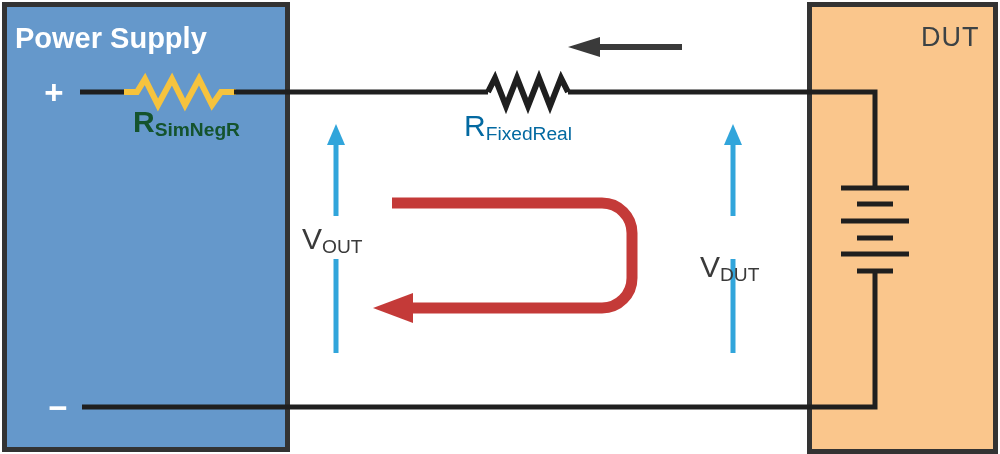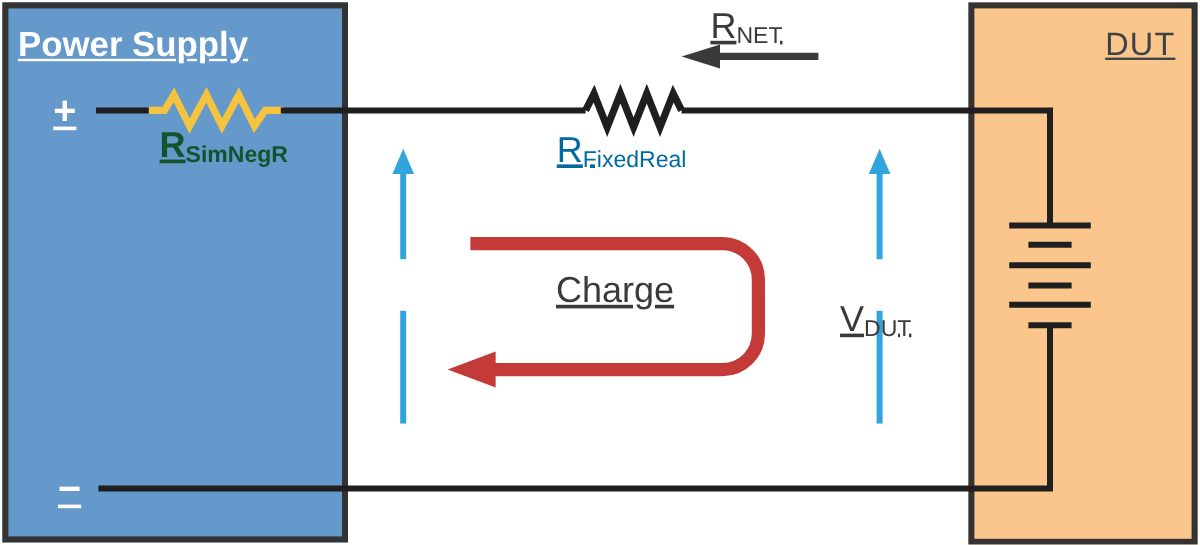"Power Supply" .lbl { text-decoration: underline -> none }
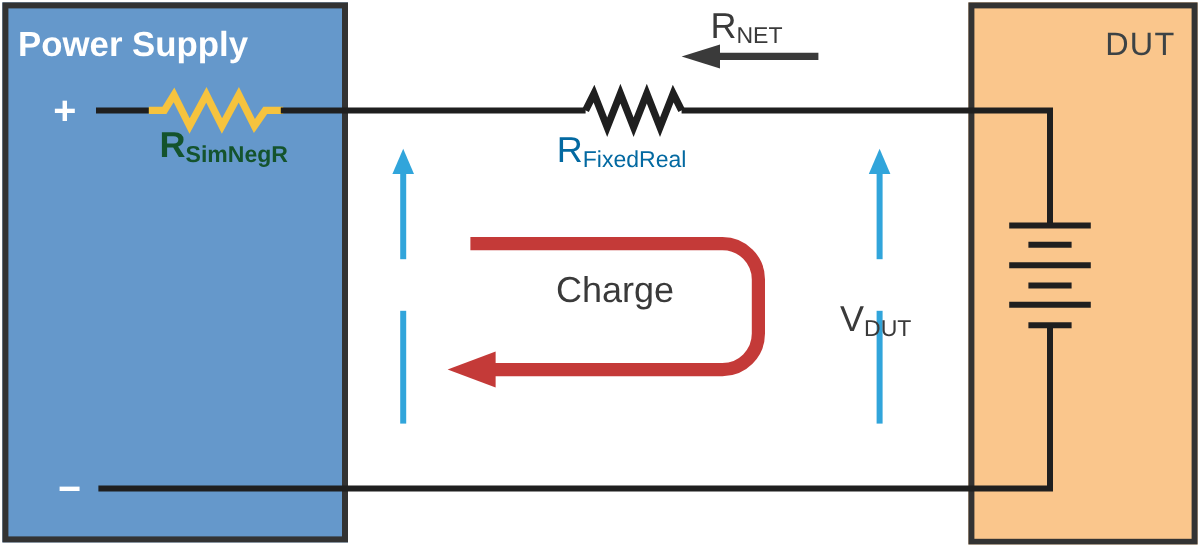"RNET" div.lbl { html: <div> <span>R</span><span>NET</span> </div> -> none }
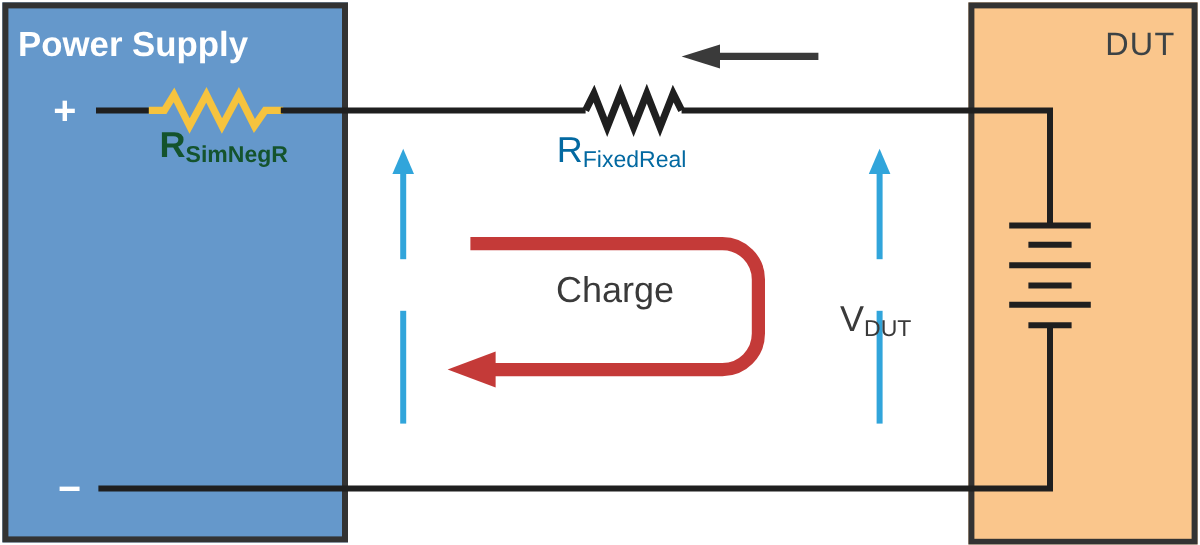"VOUT" div.lbl { html: none -> <div> <span>V</span><span>OUT</span> </div> }
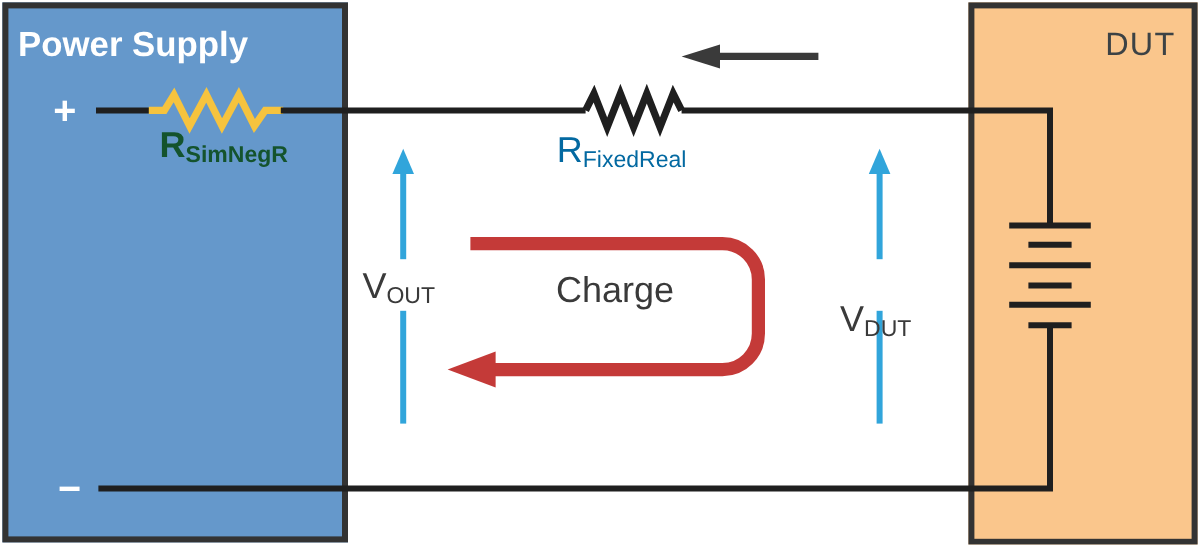"Charge" div { html: <div>Charge</div> -> none }
